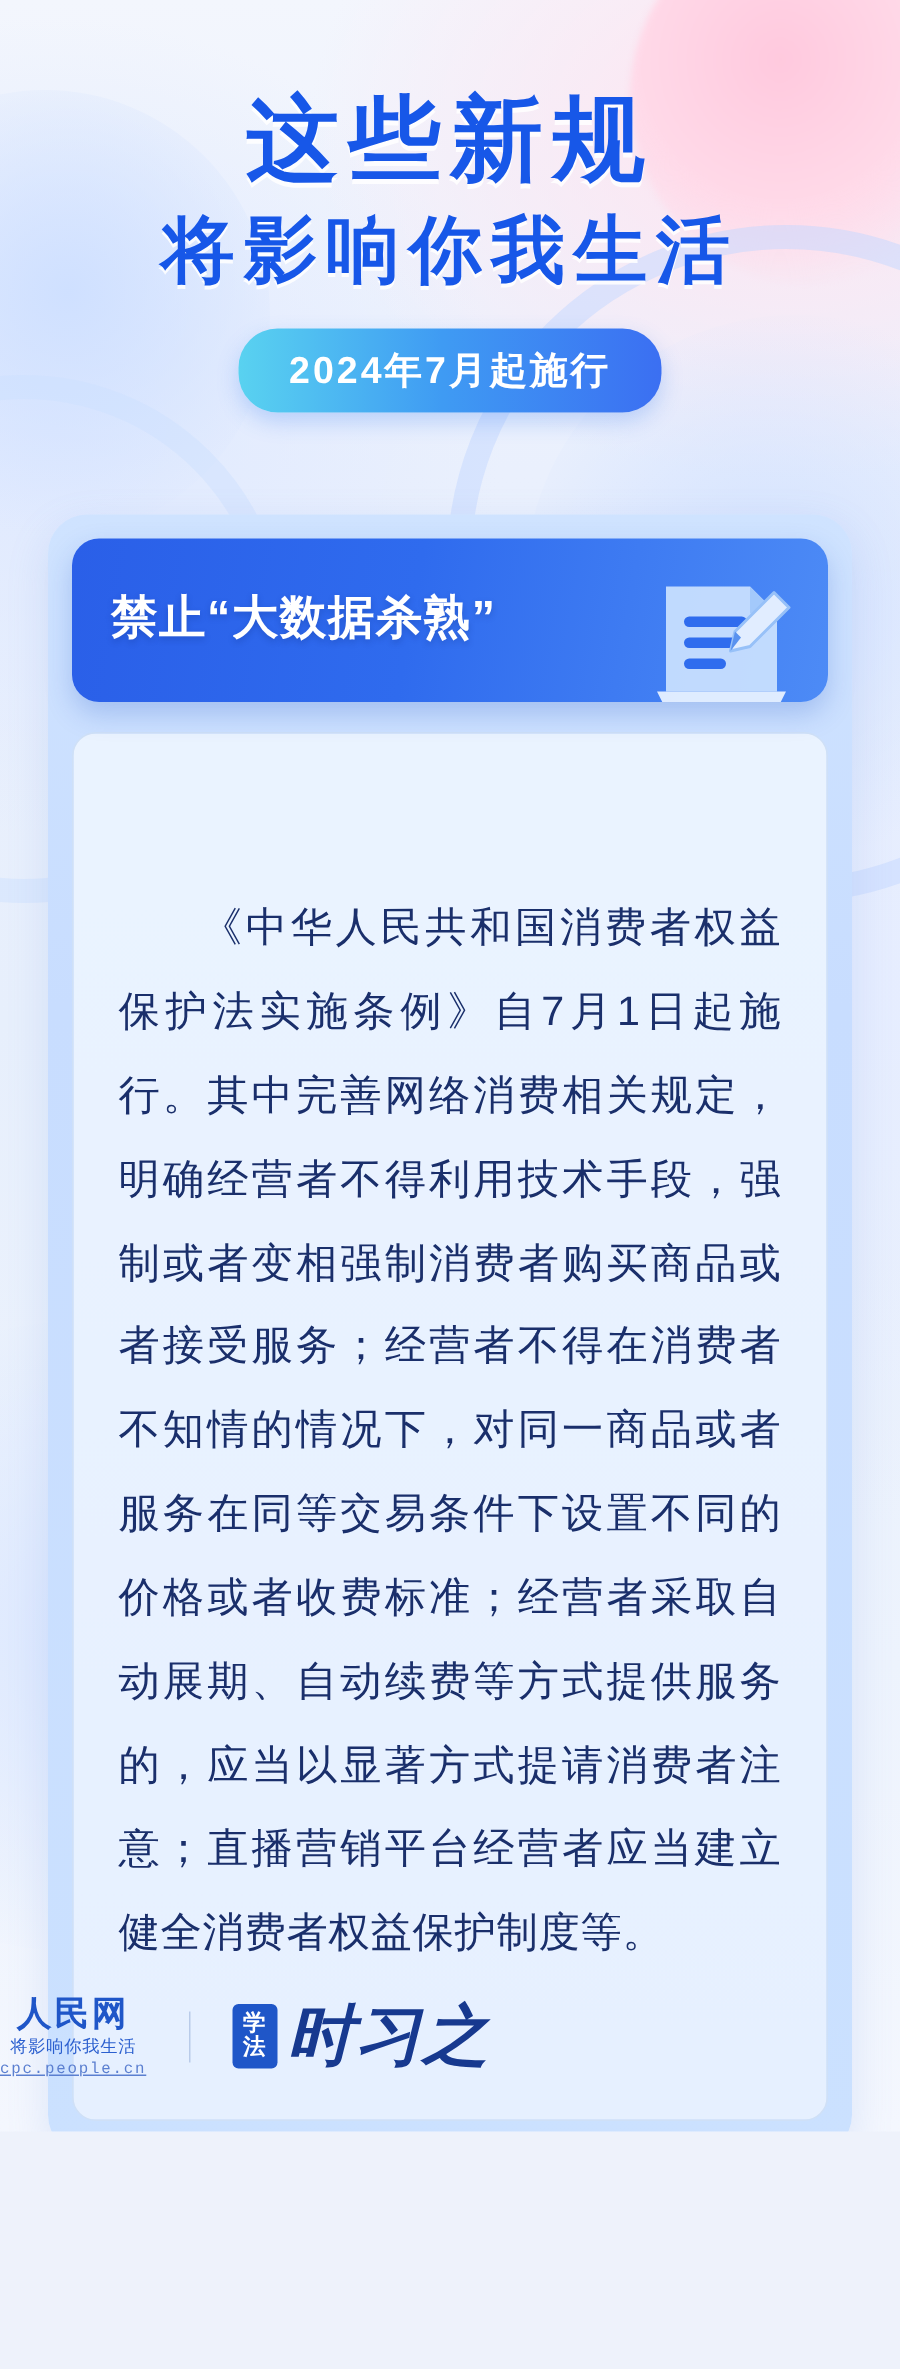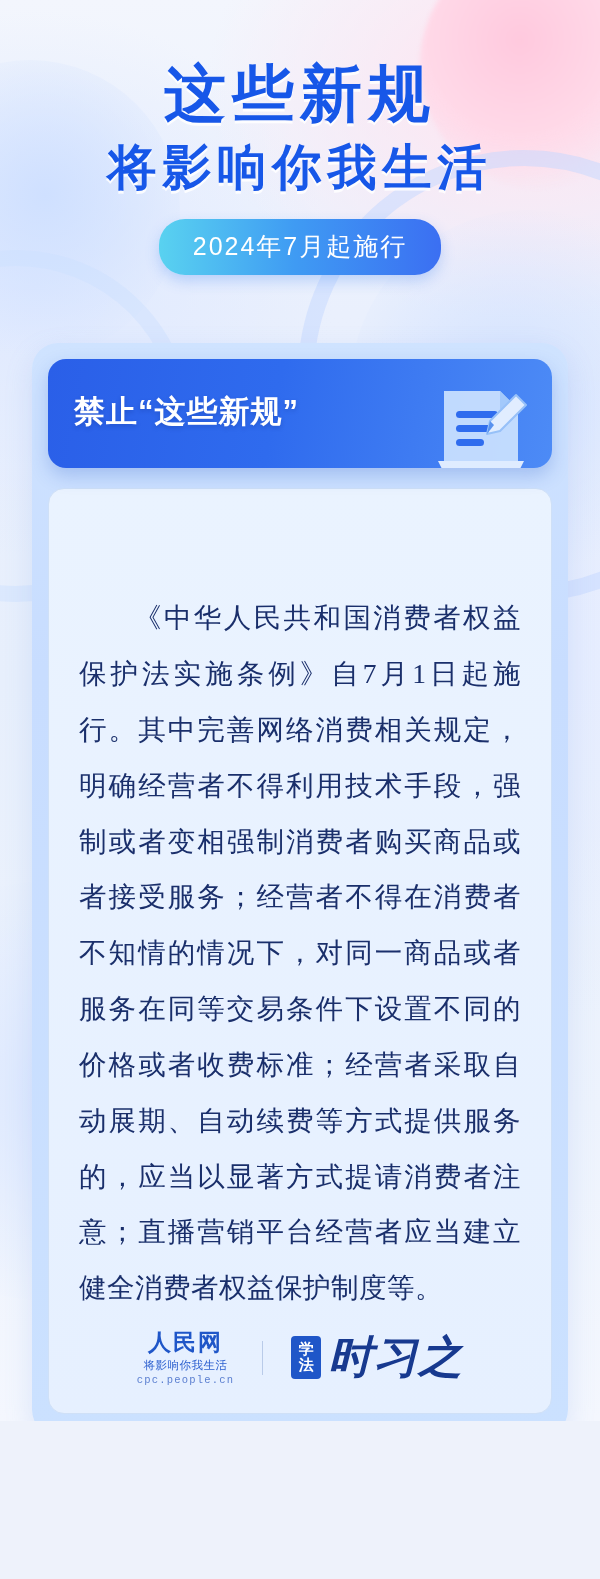"2024年7月起施行" .date-pill { font-weight: normal -> bold }
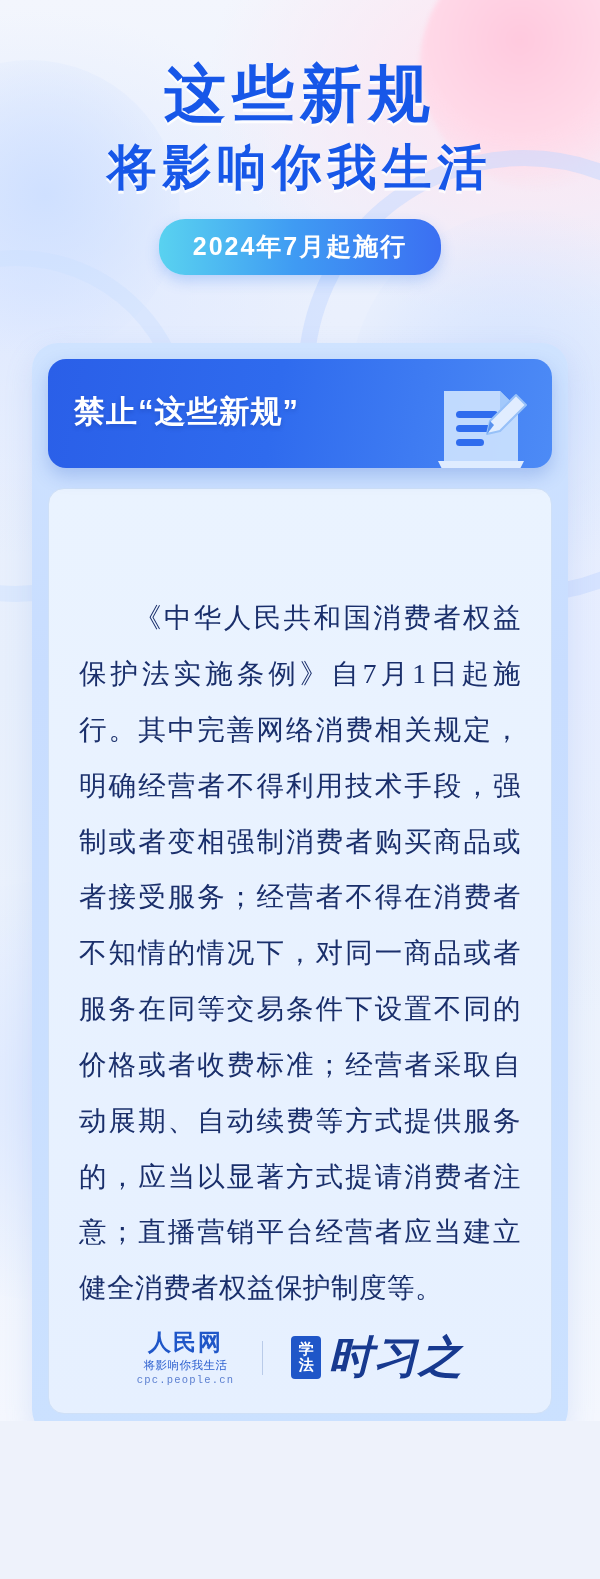"禁止“这些新规”" div { text: 这些新规 -> 大数据杀熟 }
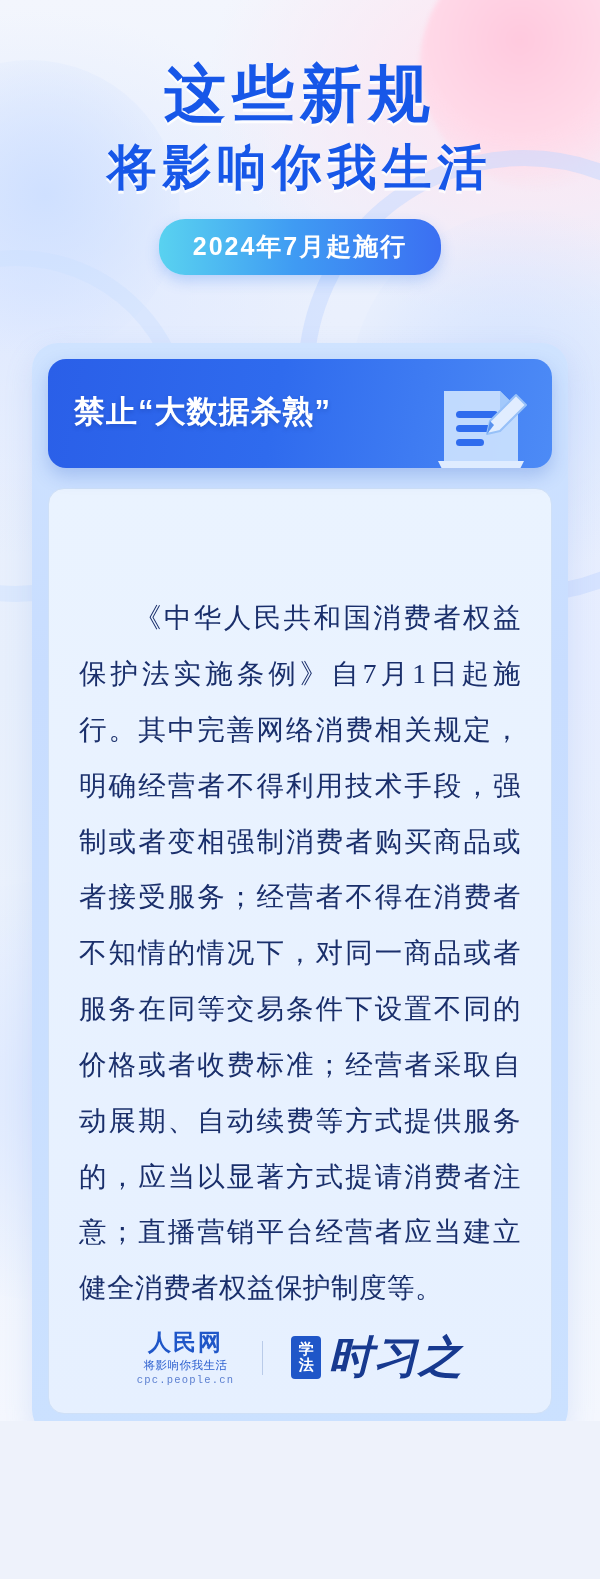"《中华人民共和国消费者权益保护法实施条例》自7月1日起施行。其中完善网络消费相关" .content-text { font-family: Liberation Serif, serif -> Liberation Sans, sans-serif }
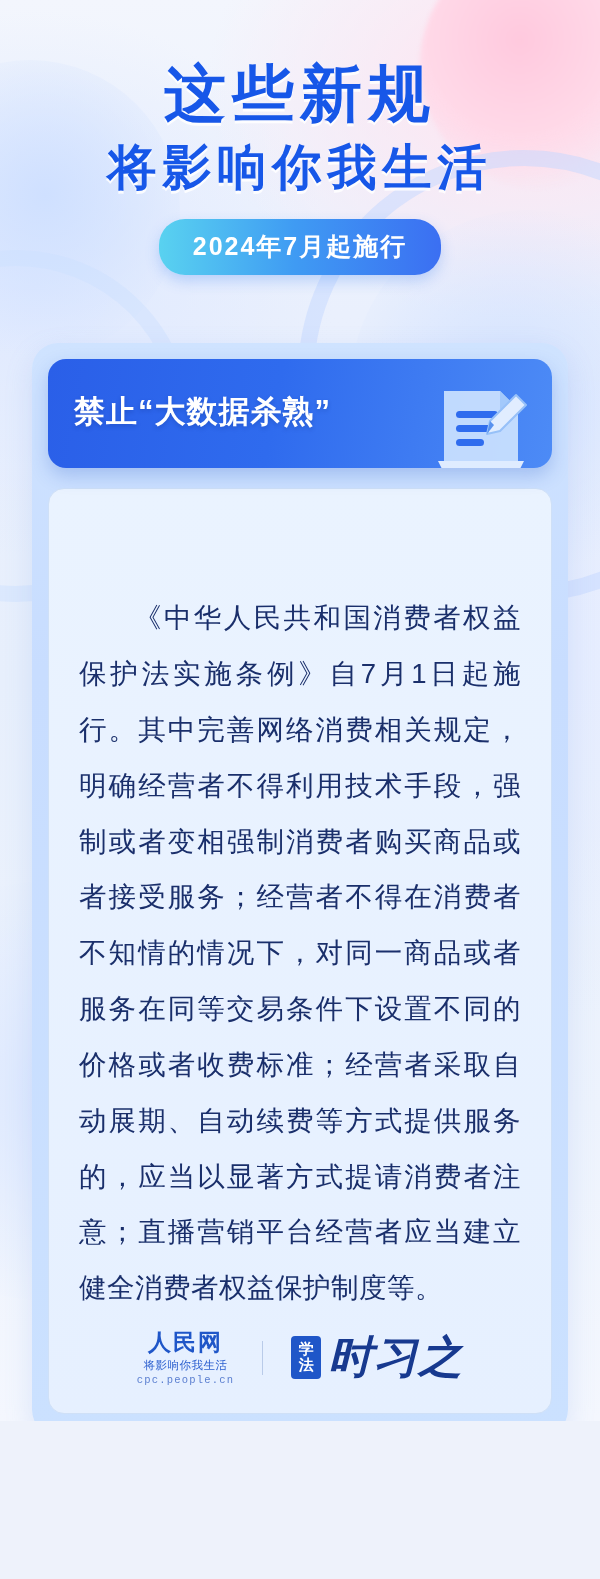"人民网" .footer { justify-content: center -> none }
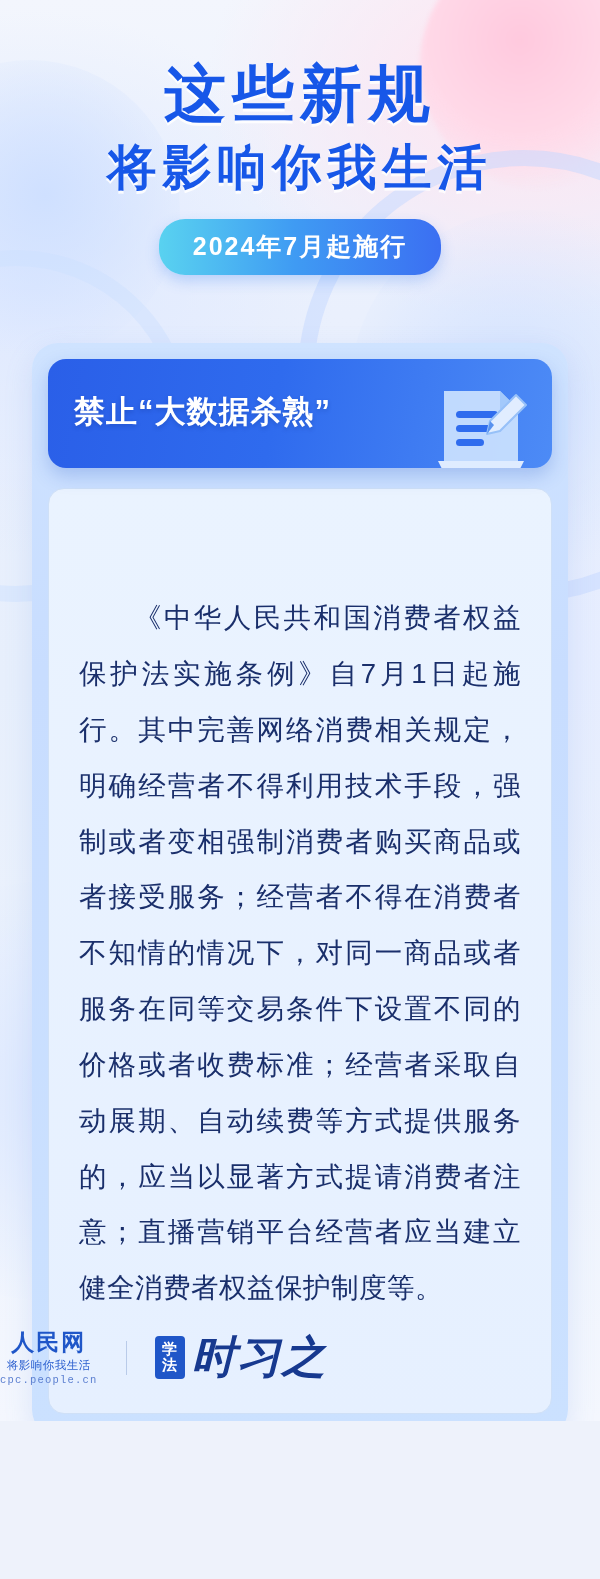"cpc.people.cn" .logo-people .lp-url { text-decoration: none -> underline }
